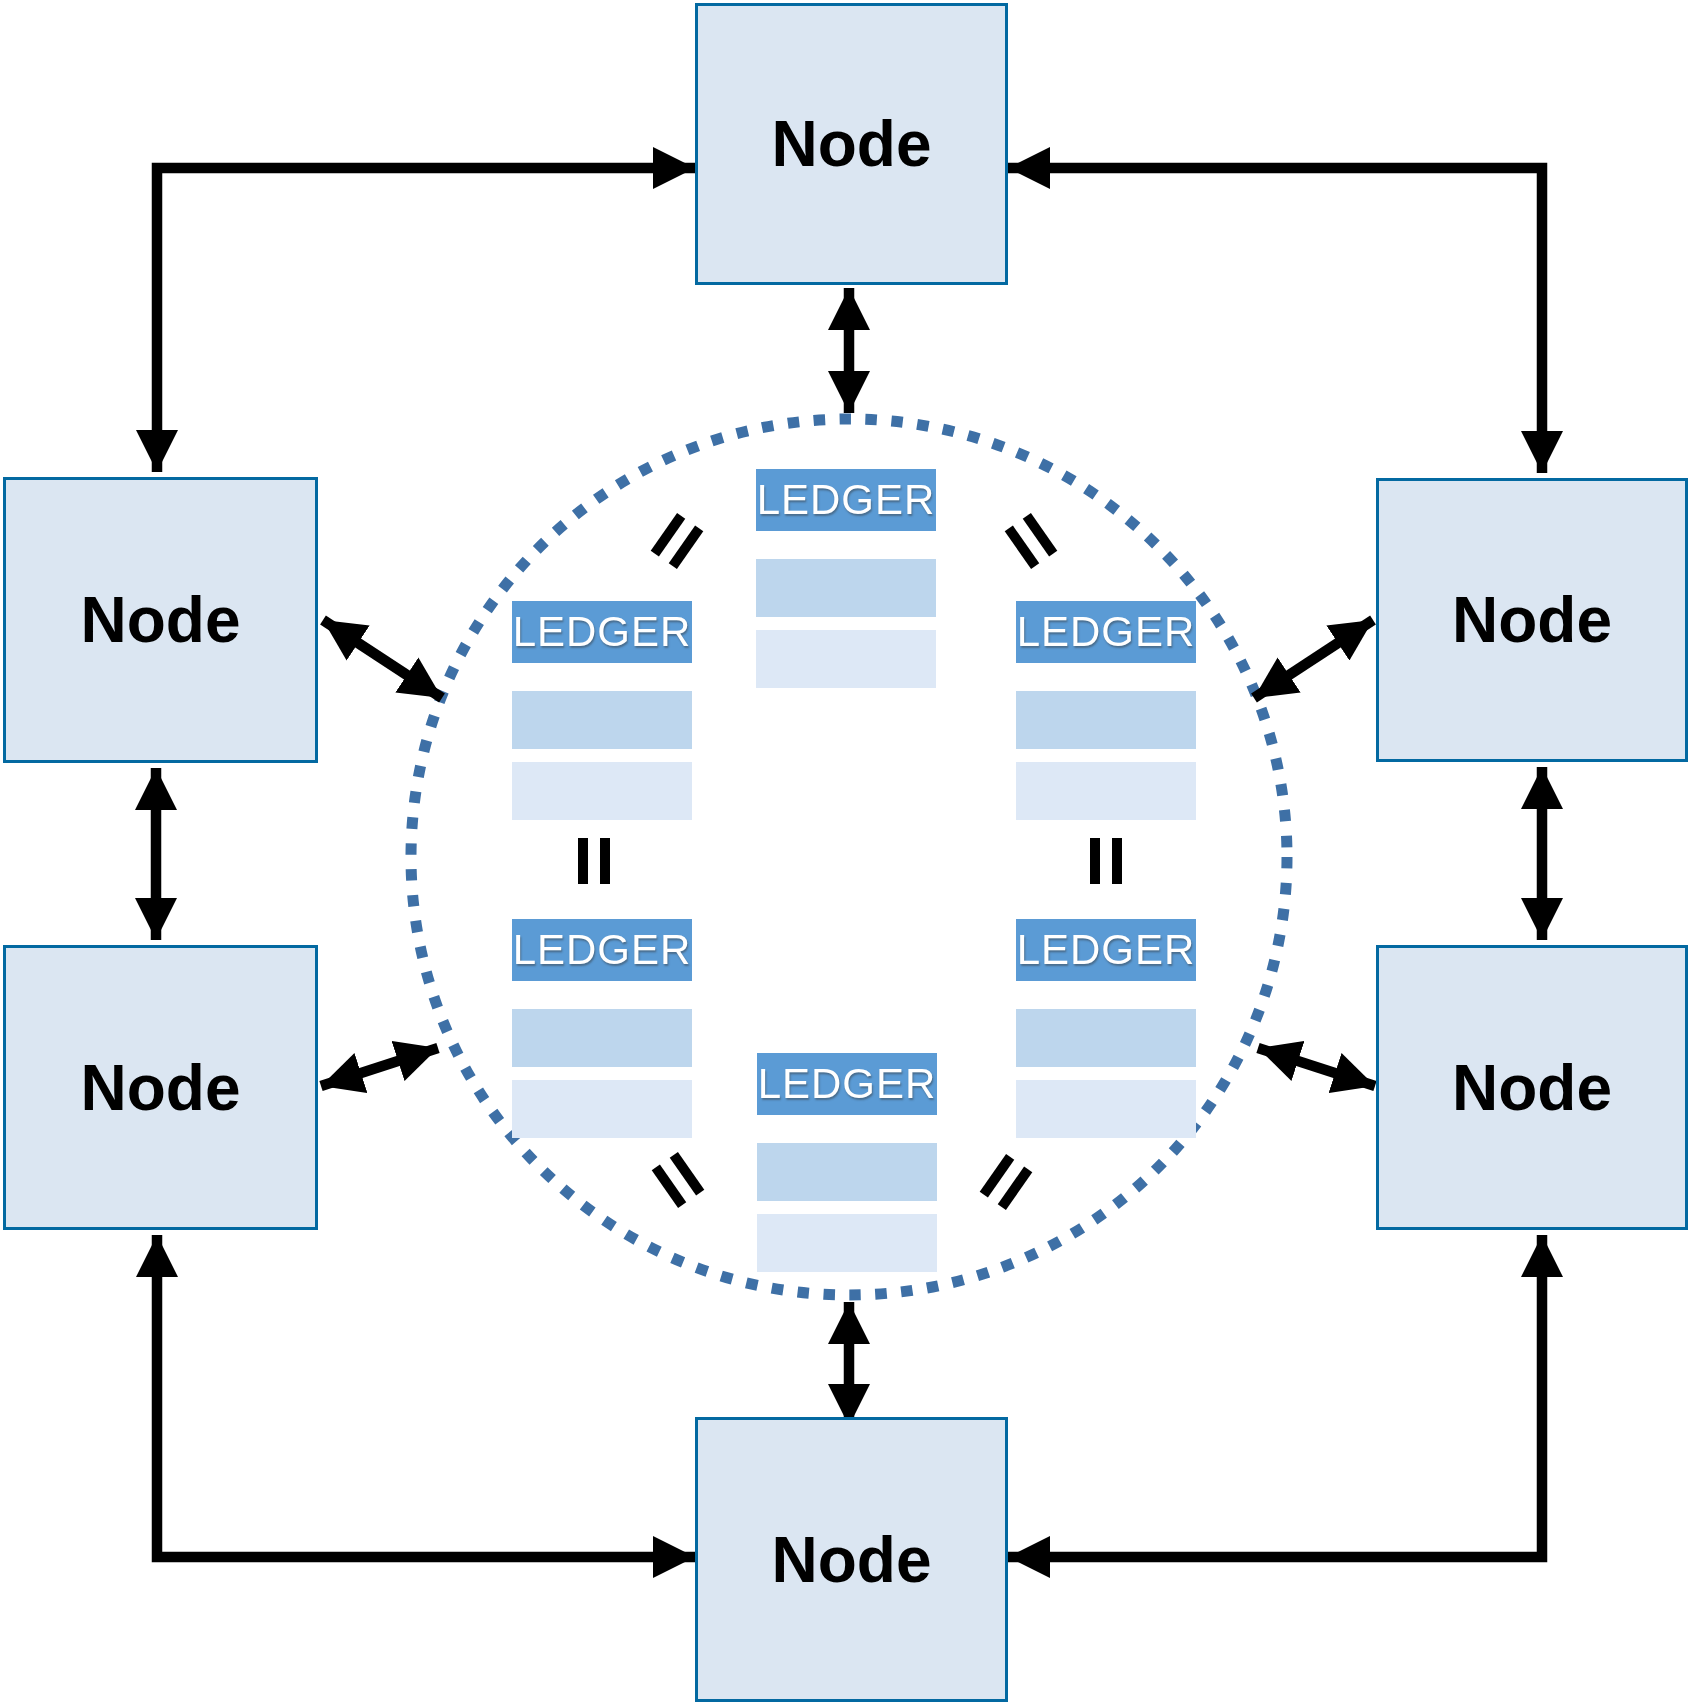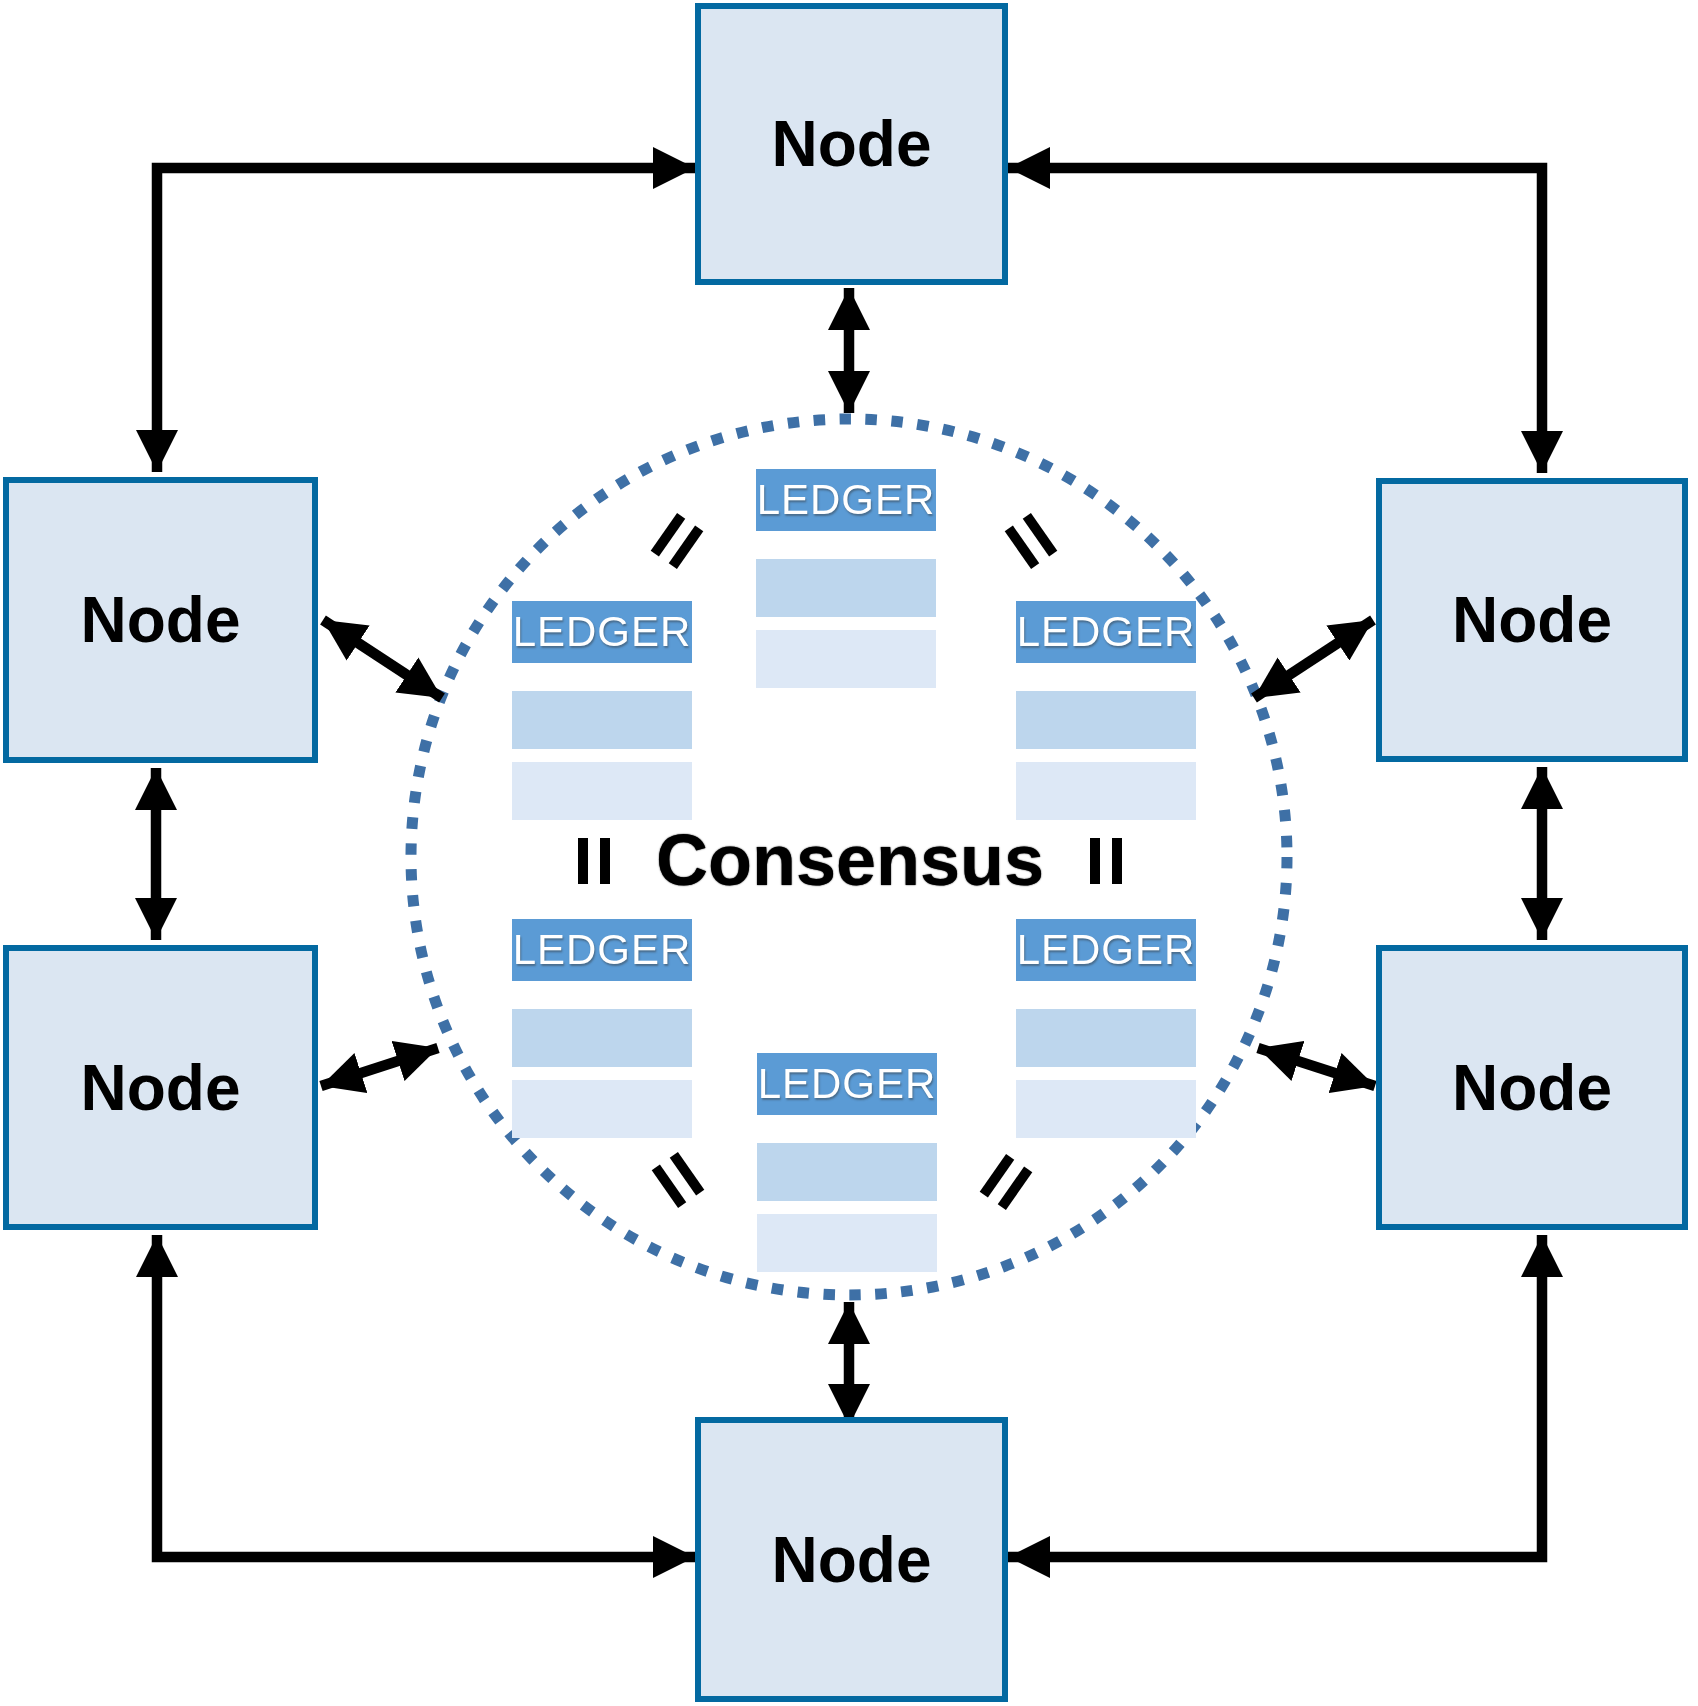"Node" .node-box { border: 6px solid #0369a1 -> 3px solid #0369a1 }
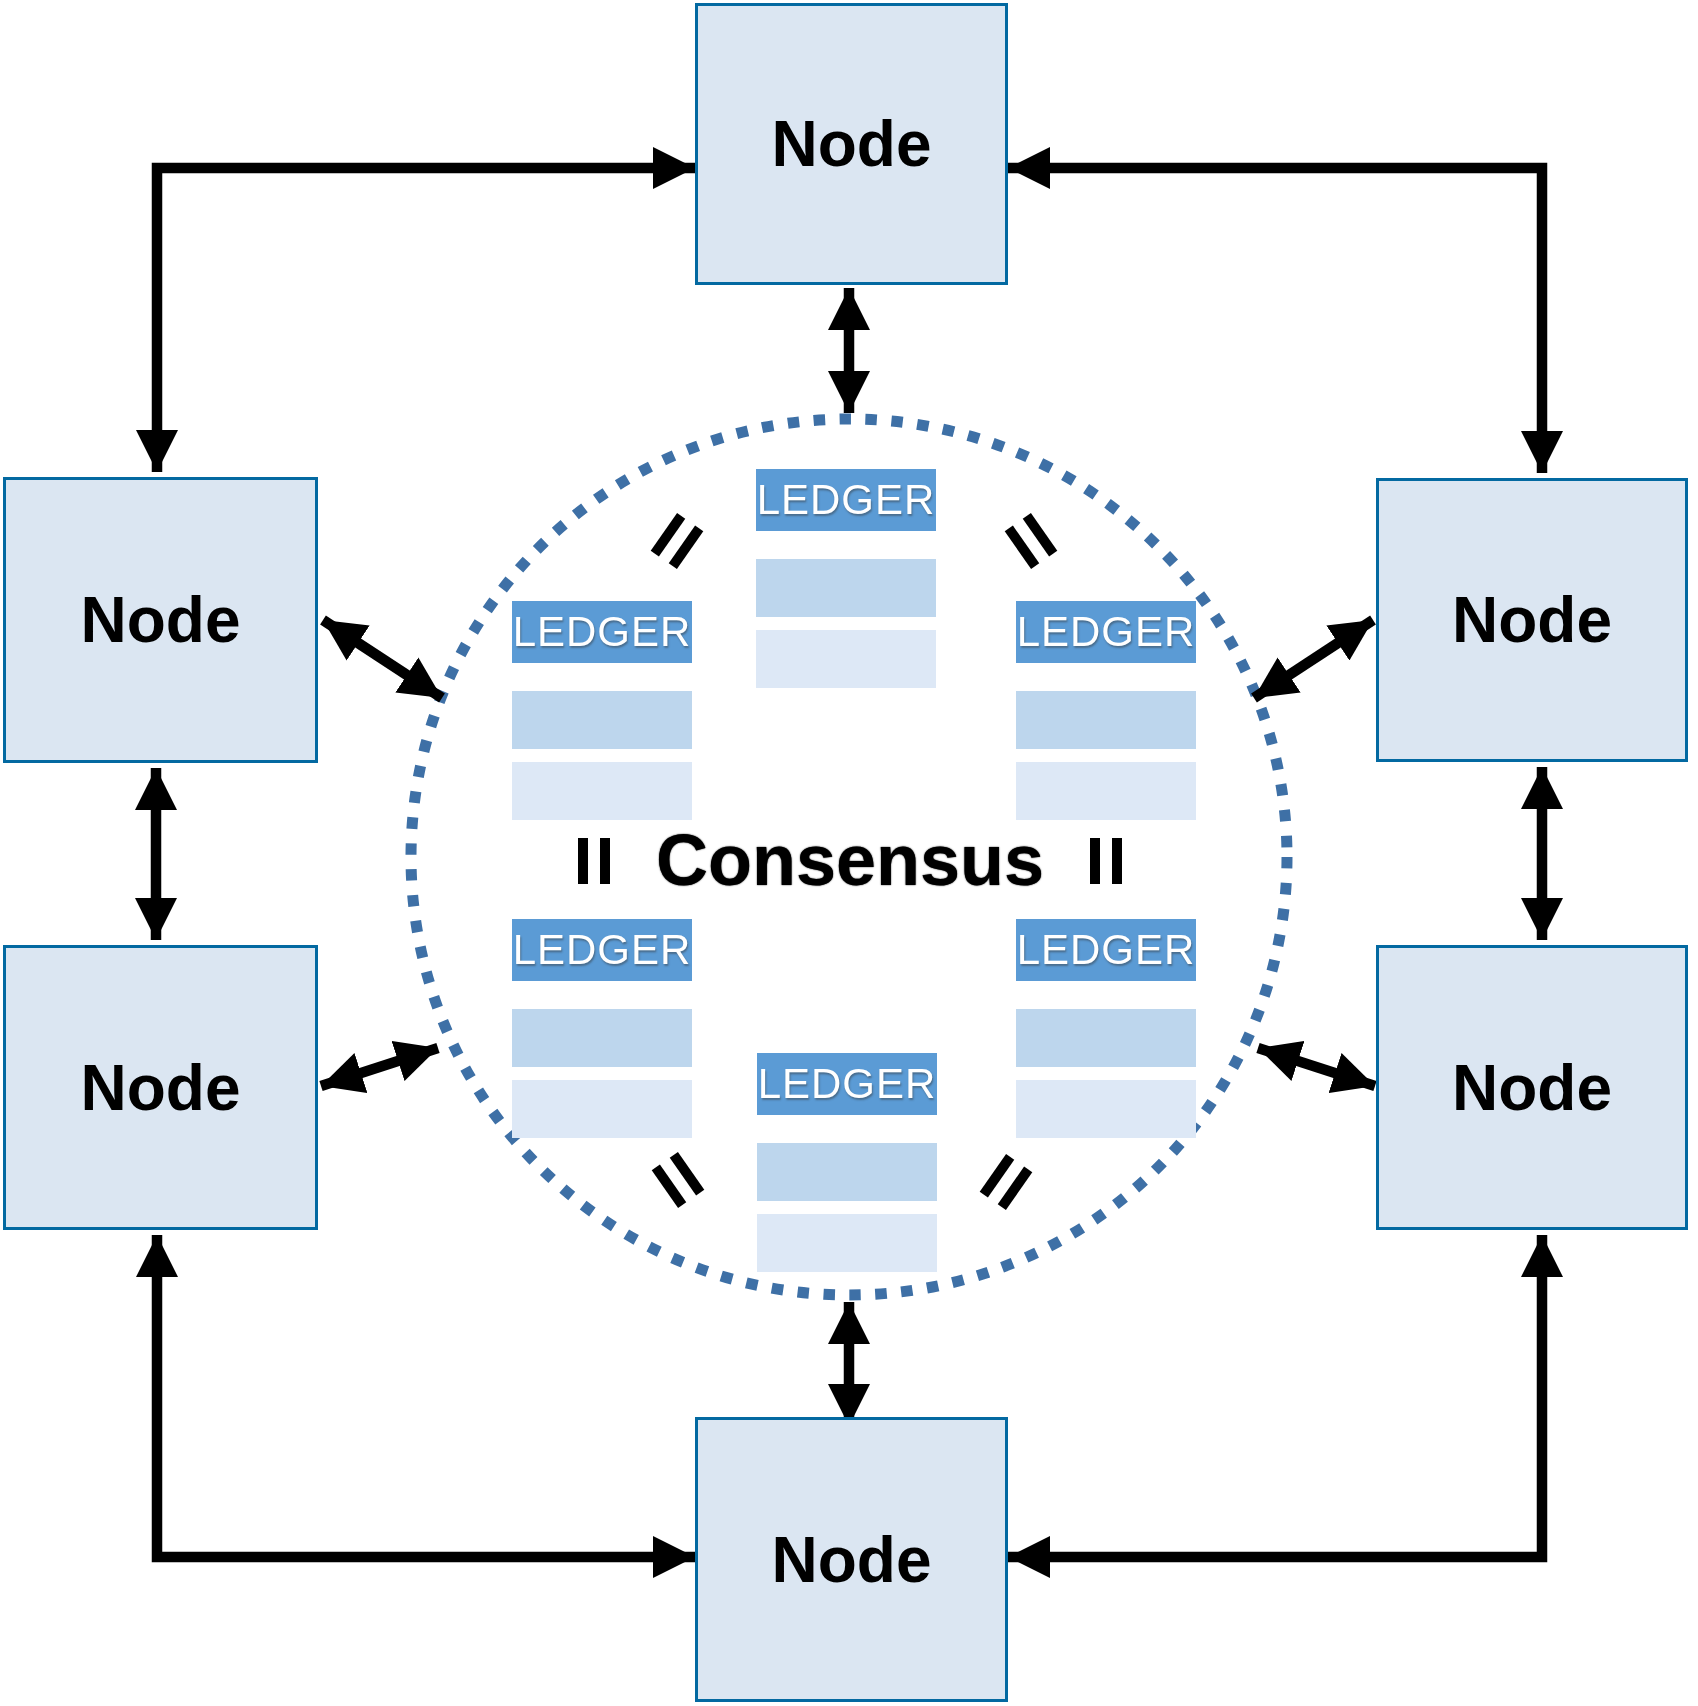"Consensus" div.consensus-label { html: <div>Consensus</div> -> none }
